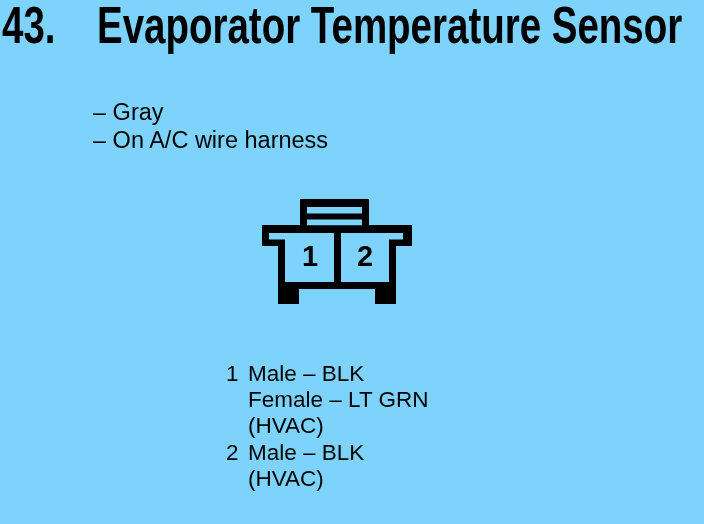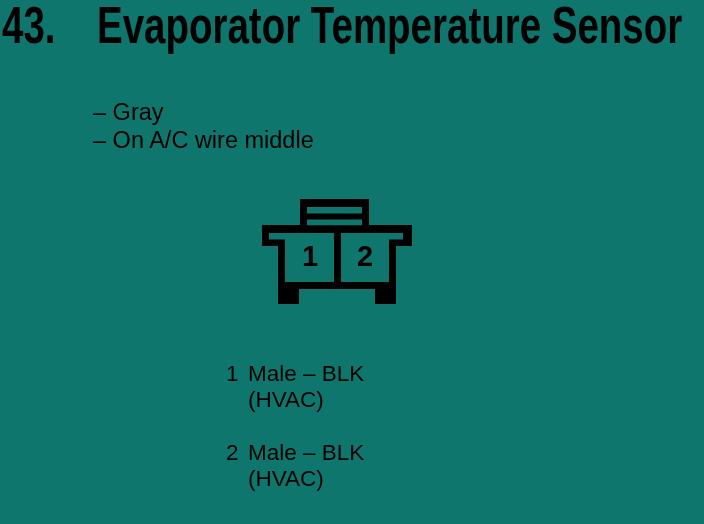"43." .canvas { background: #0f766e -> #7dd3fc }
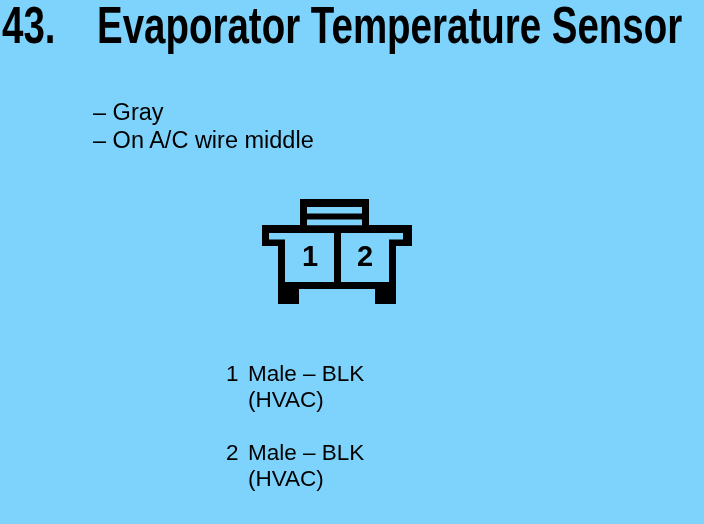"– On A/C wire middle" div { text: middle -> harness }
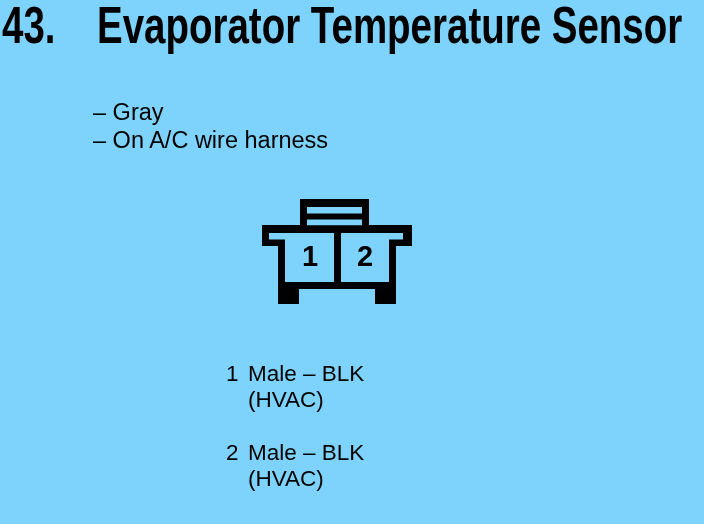"Female – LT GRN" div { html: none -> <div>Female – LT GRN</div> }
